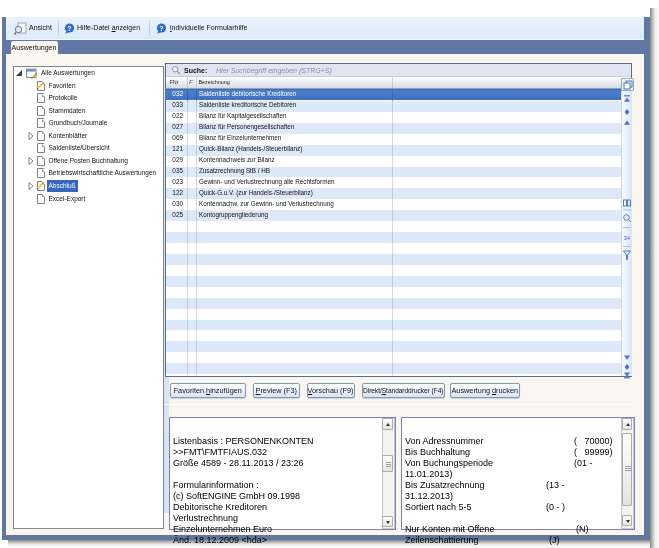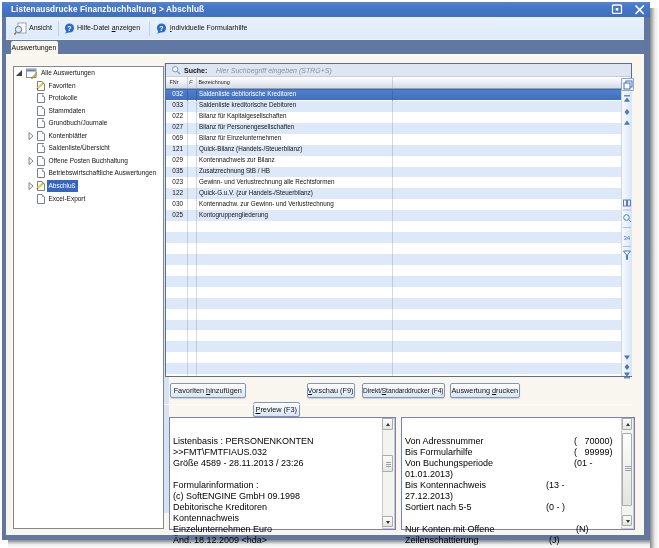"Listenausdrucke Finanzbuchhaltung >" div.abs { html: <div>Listenausdrucke Finanzbuchhaltung &gt; Abschluß</div> -> none }
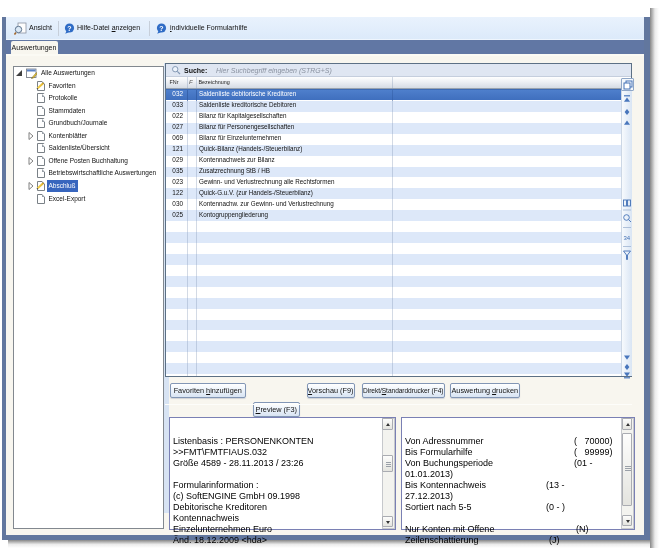"Preview (F3)" div.btn { margin-top: 19px -> none }
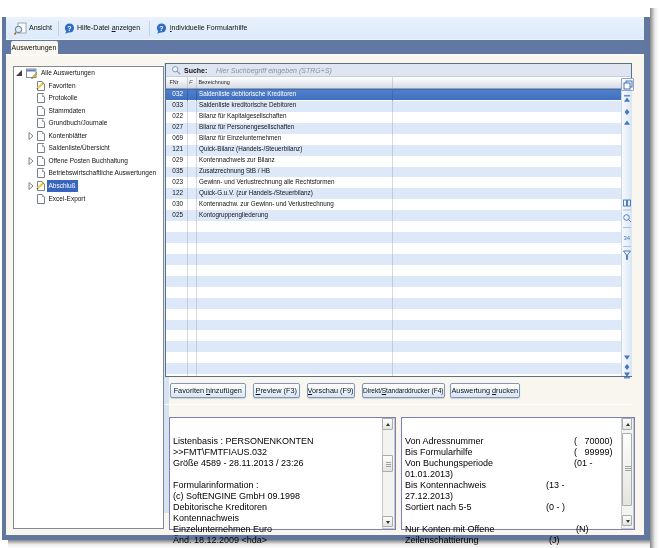"Bis Formularhilfe" div.pl { text: Formularhilfe -> Buchhaltung }
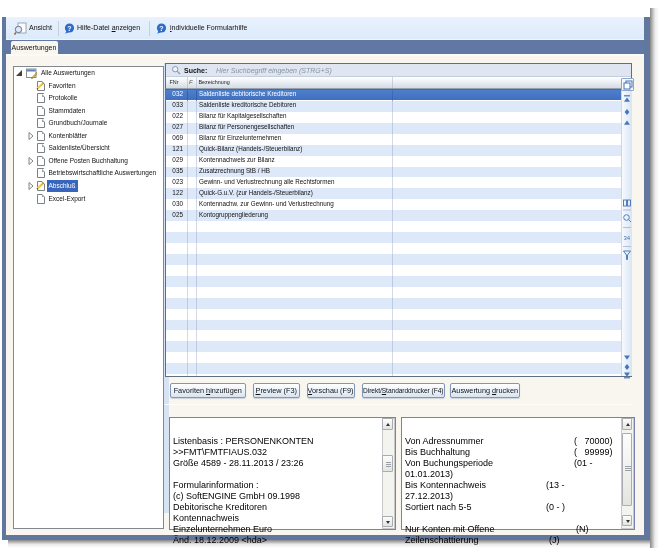"01.01.2013)" div.pl { text: 01.01.2013 -> 11.01.2013 }
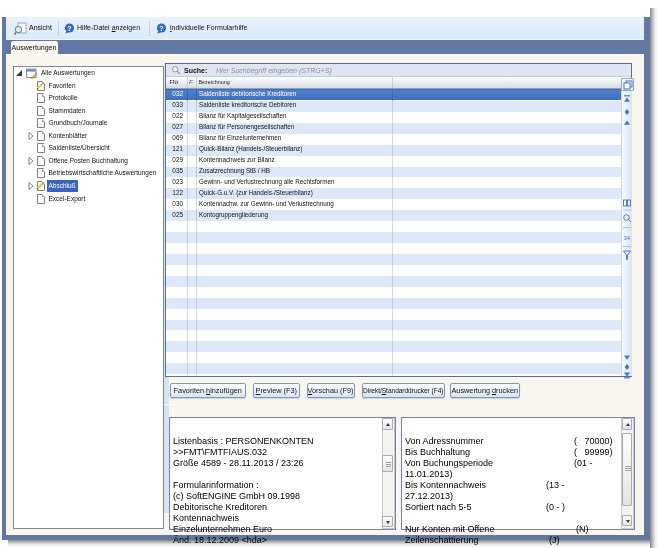"Bis Kontennachweis" div.pl { text: Kontennachweis -> Zusatzrechnung }
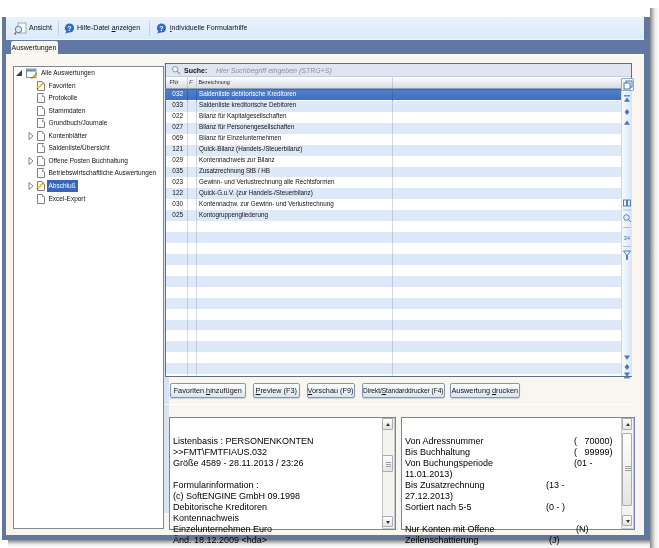"27.12.2013)" div.pl { text: 27.12.2013 -> 31.12.2013 }
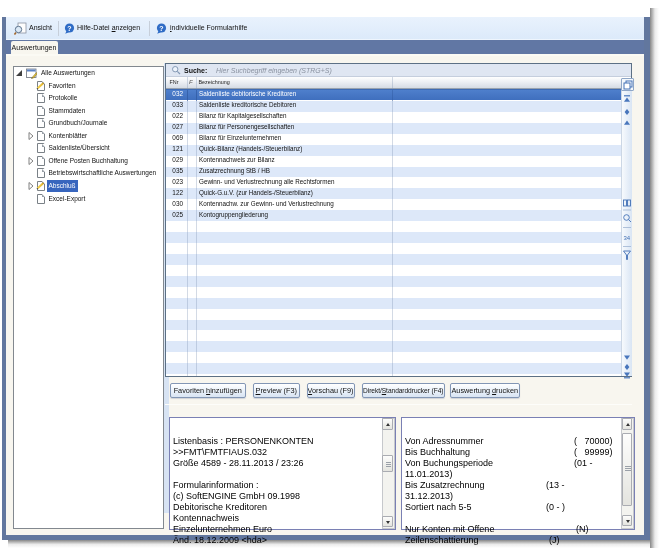"Kontennachweis" div.pl { text: Kontennachweis -> Verlustrechnung }
